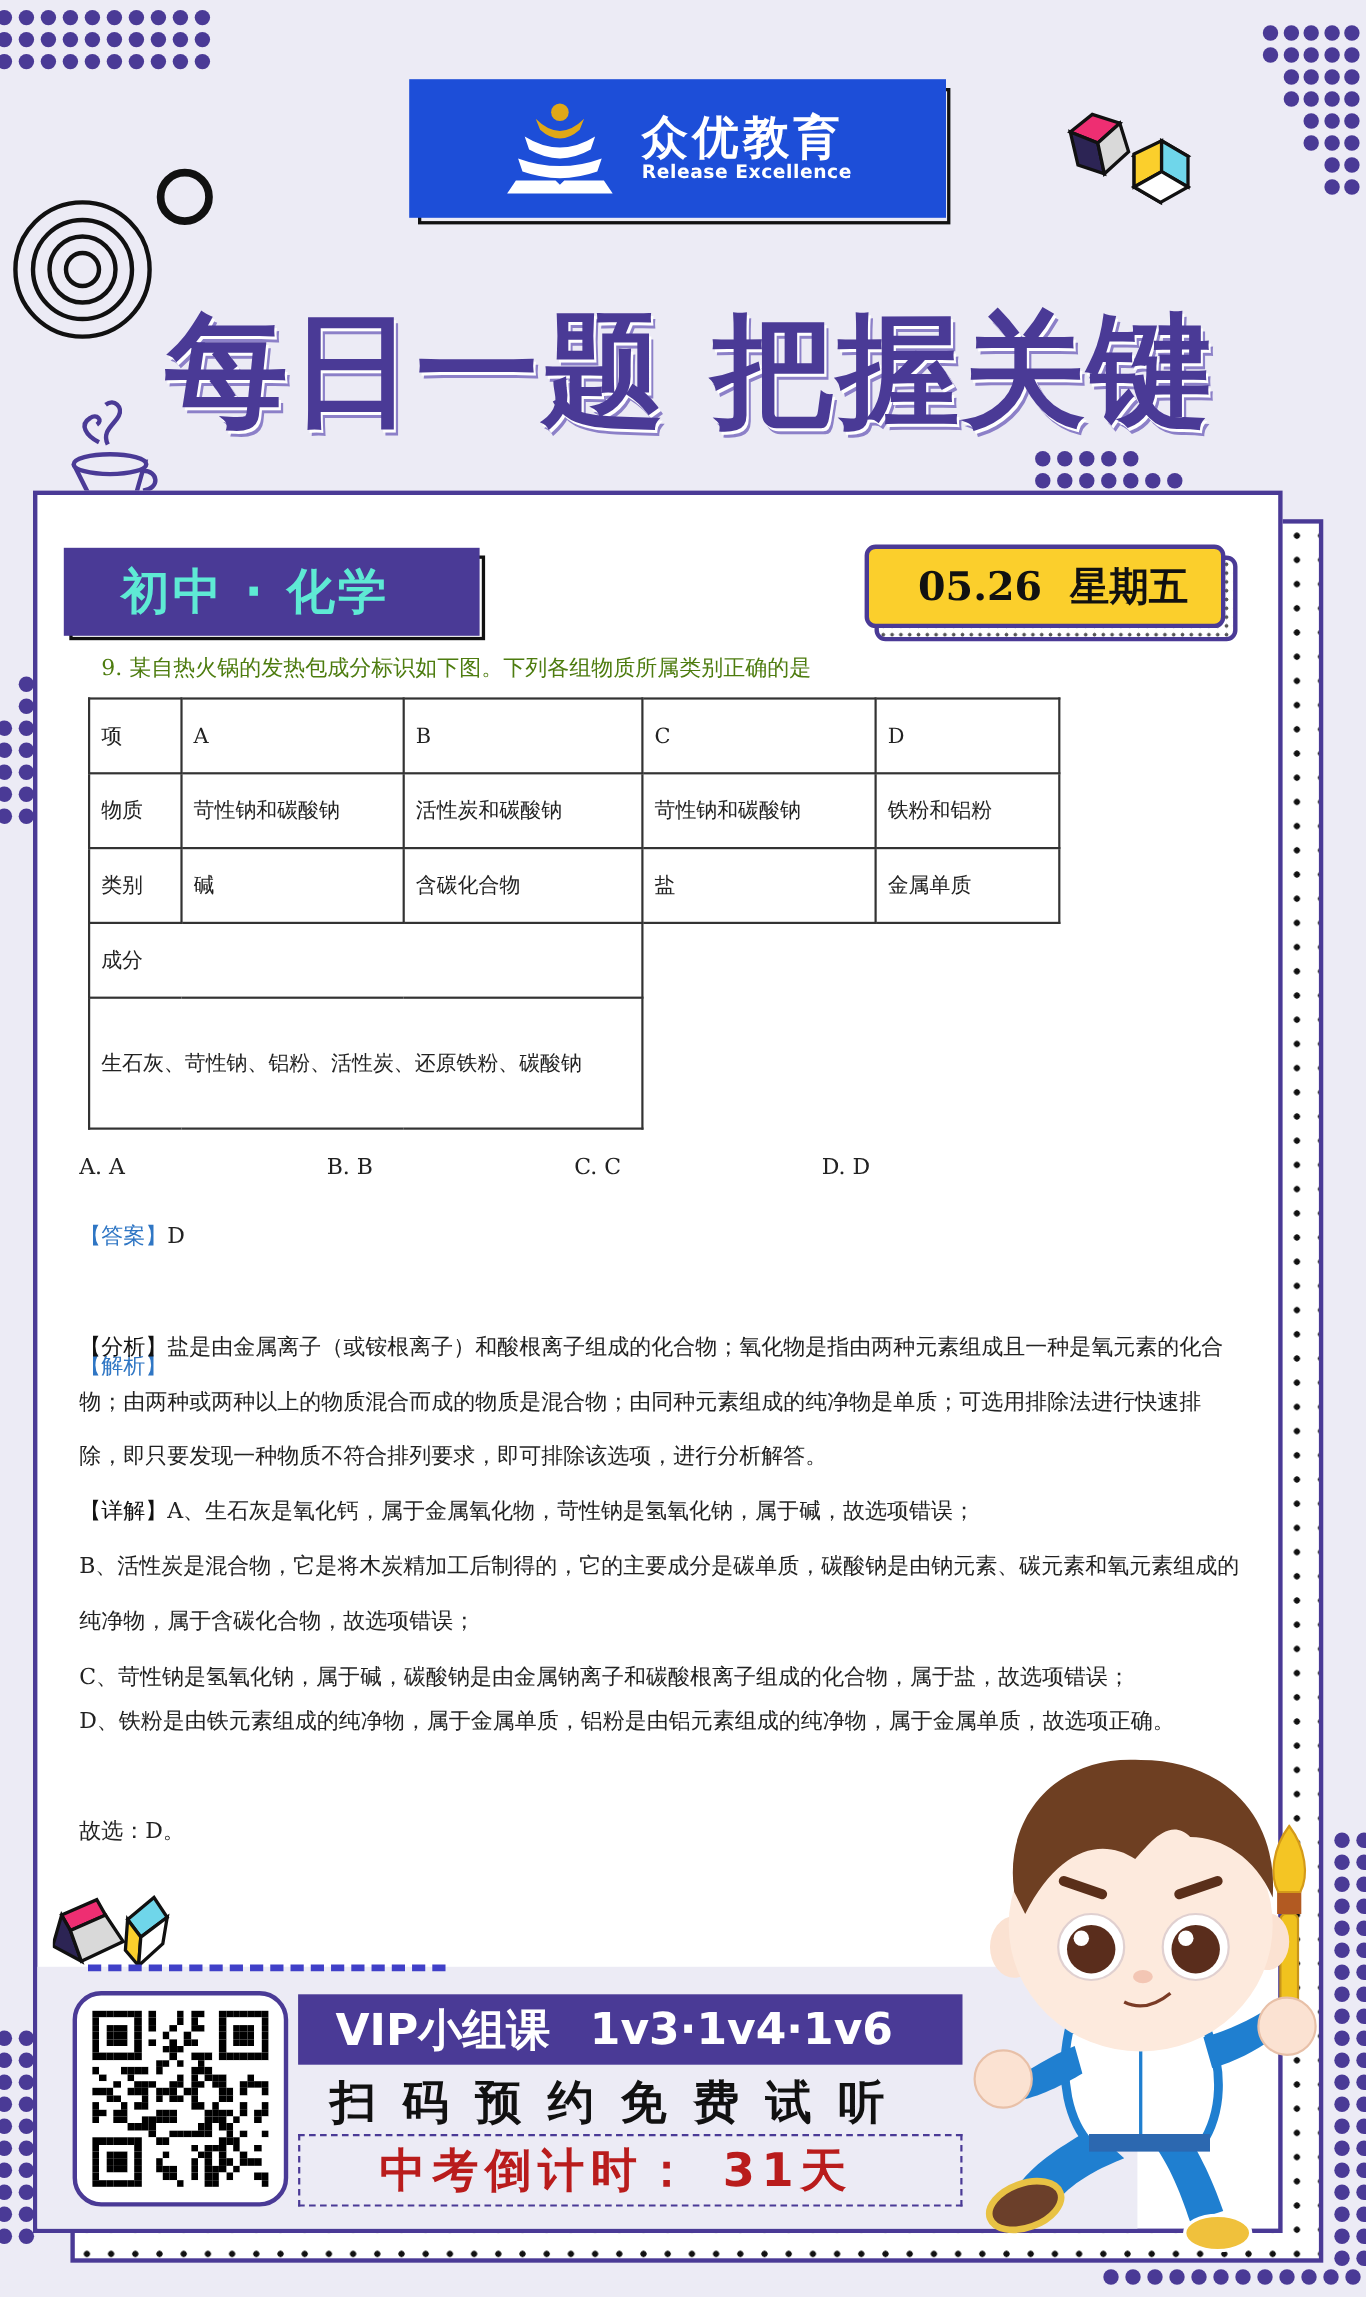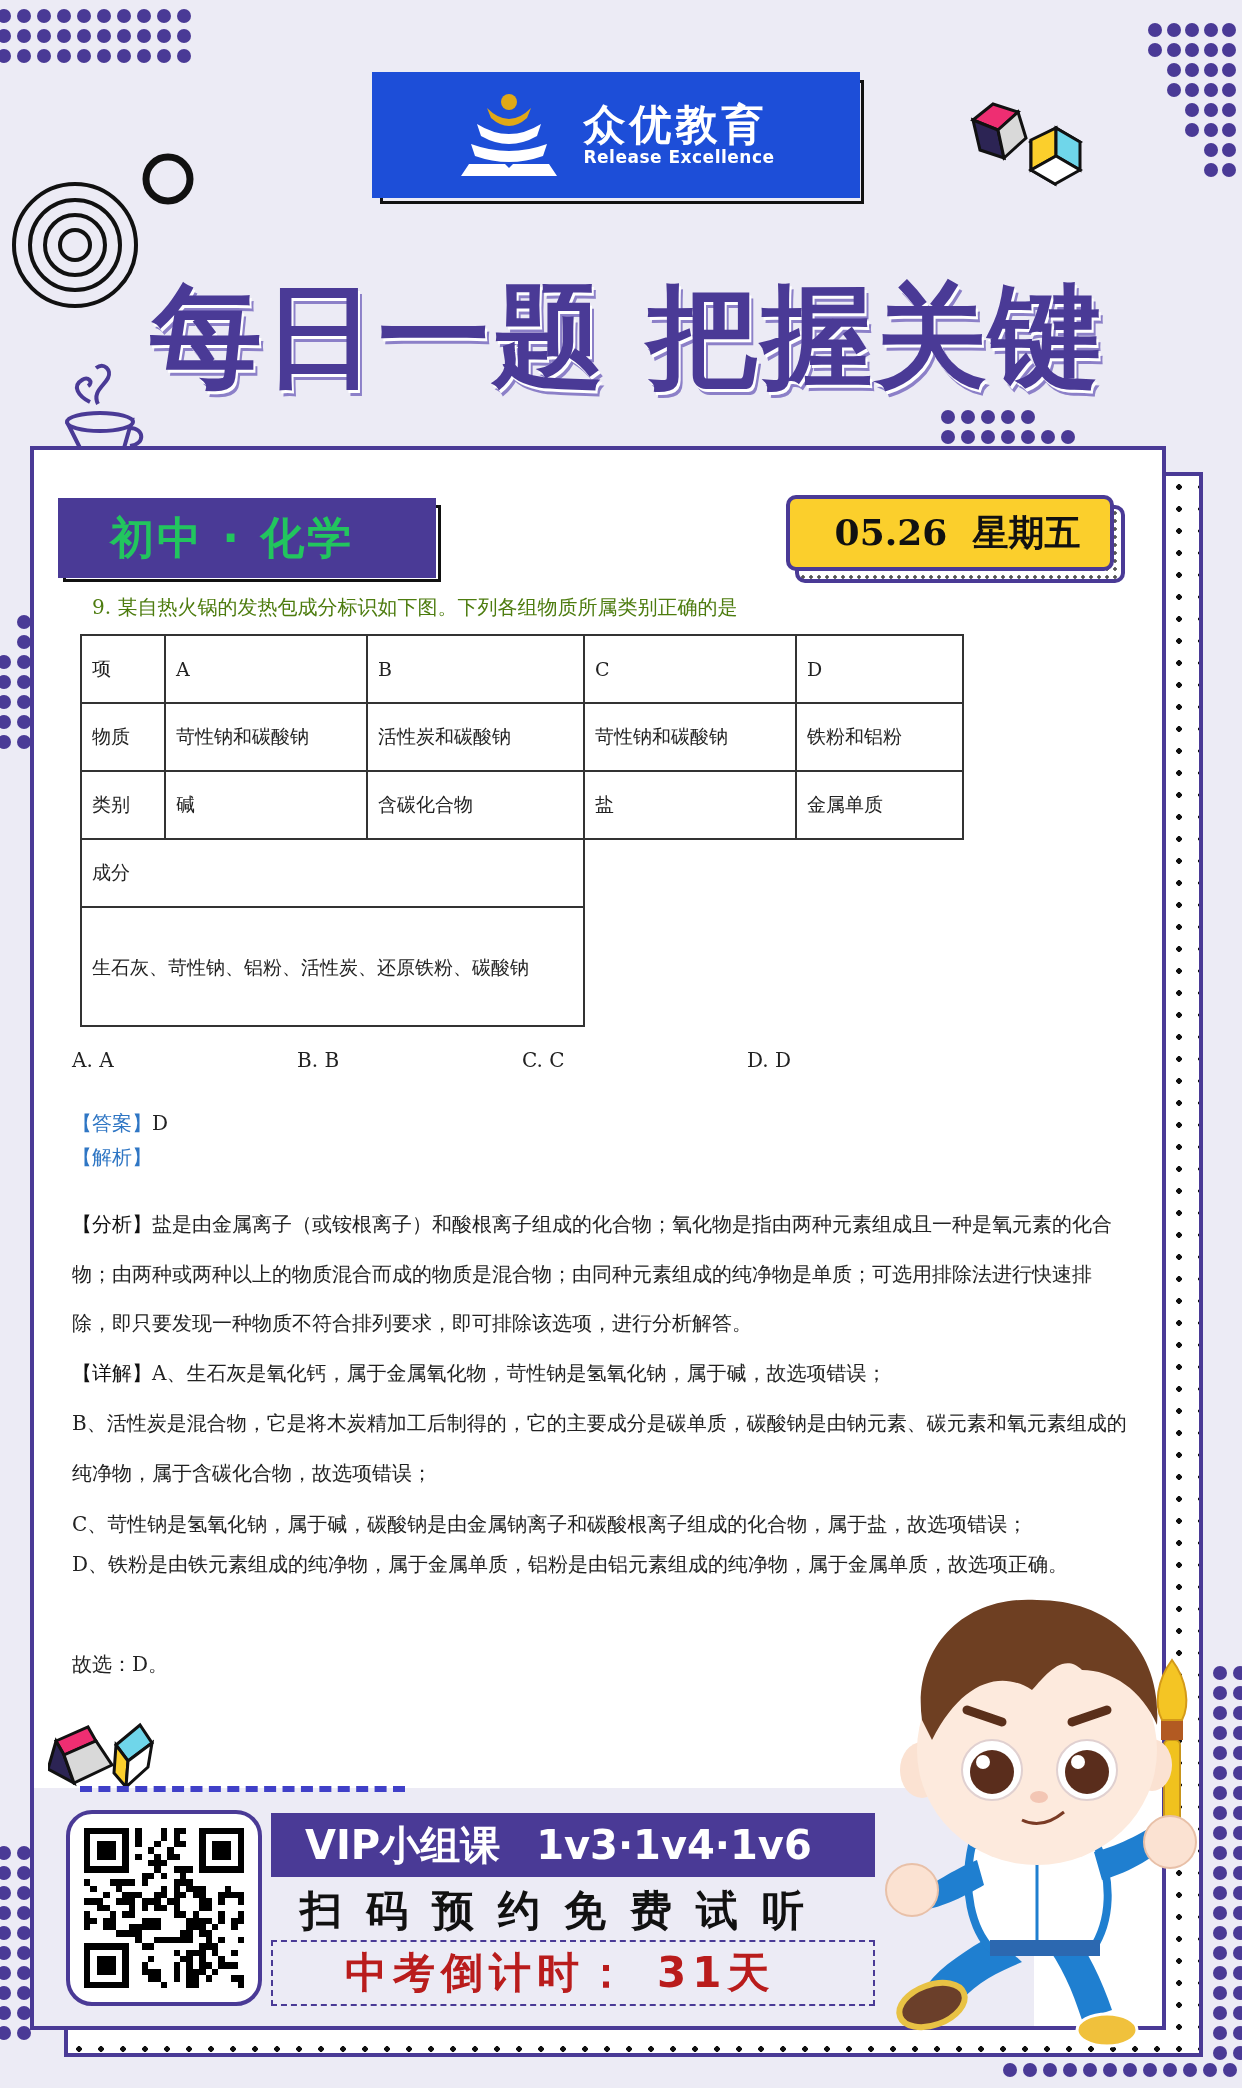"初中 · 化学" .subject { color: #22c55e -> #5eead4 }
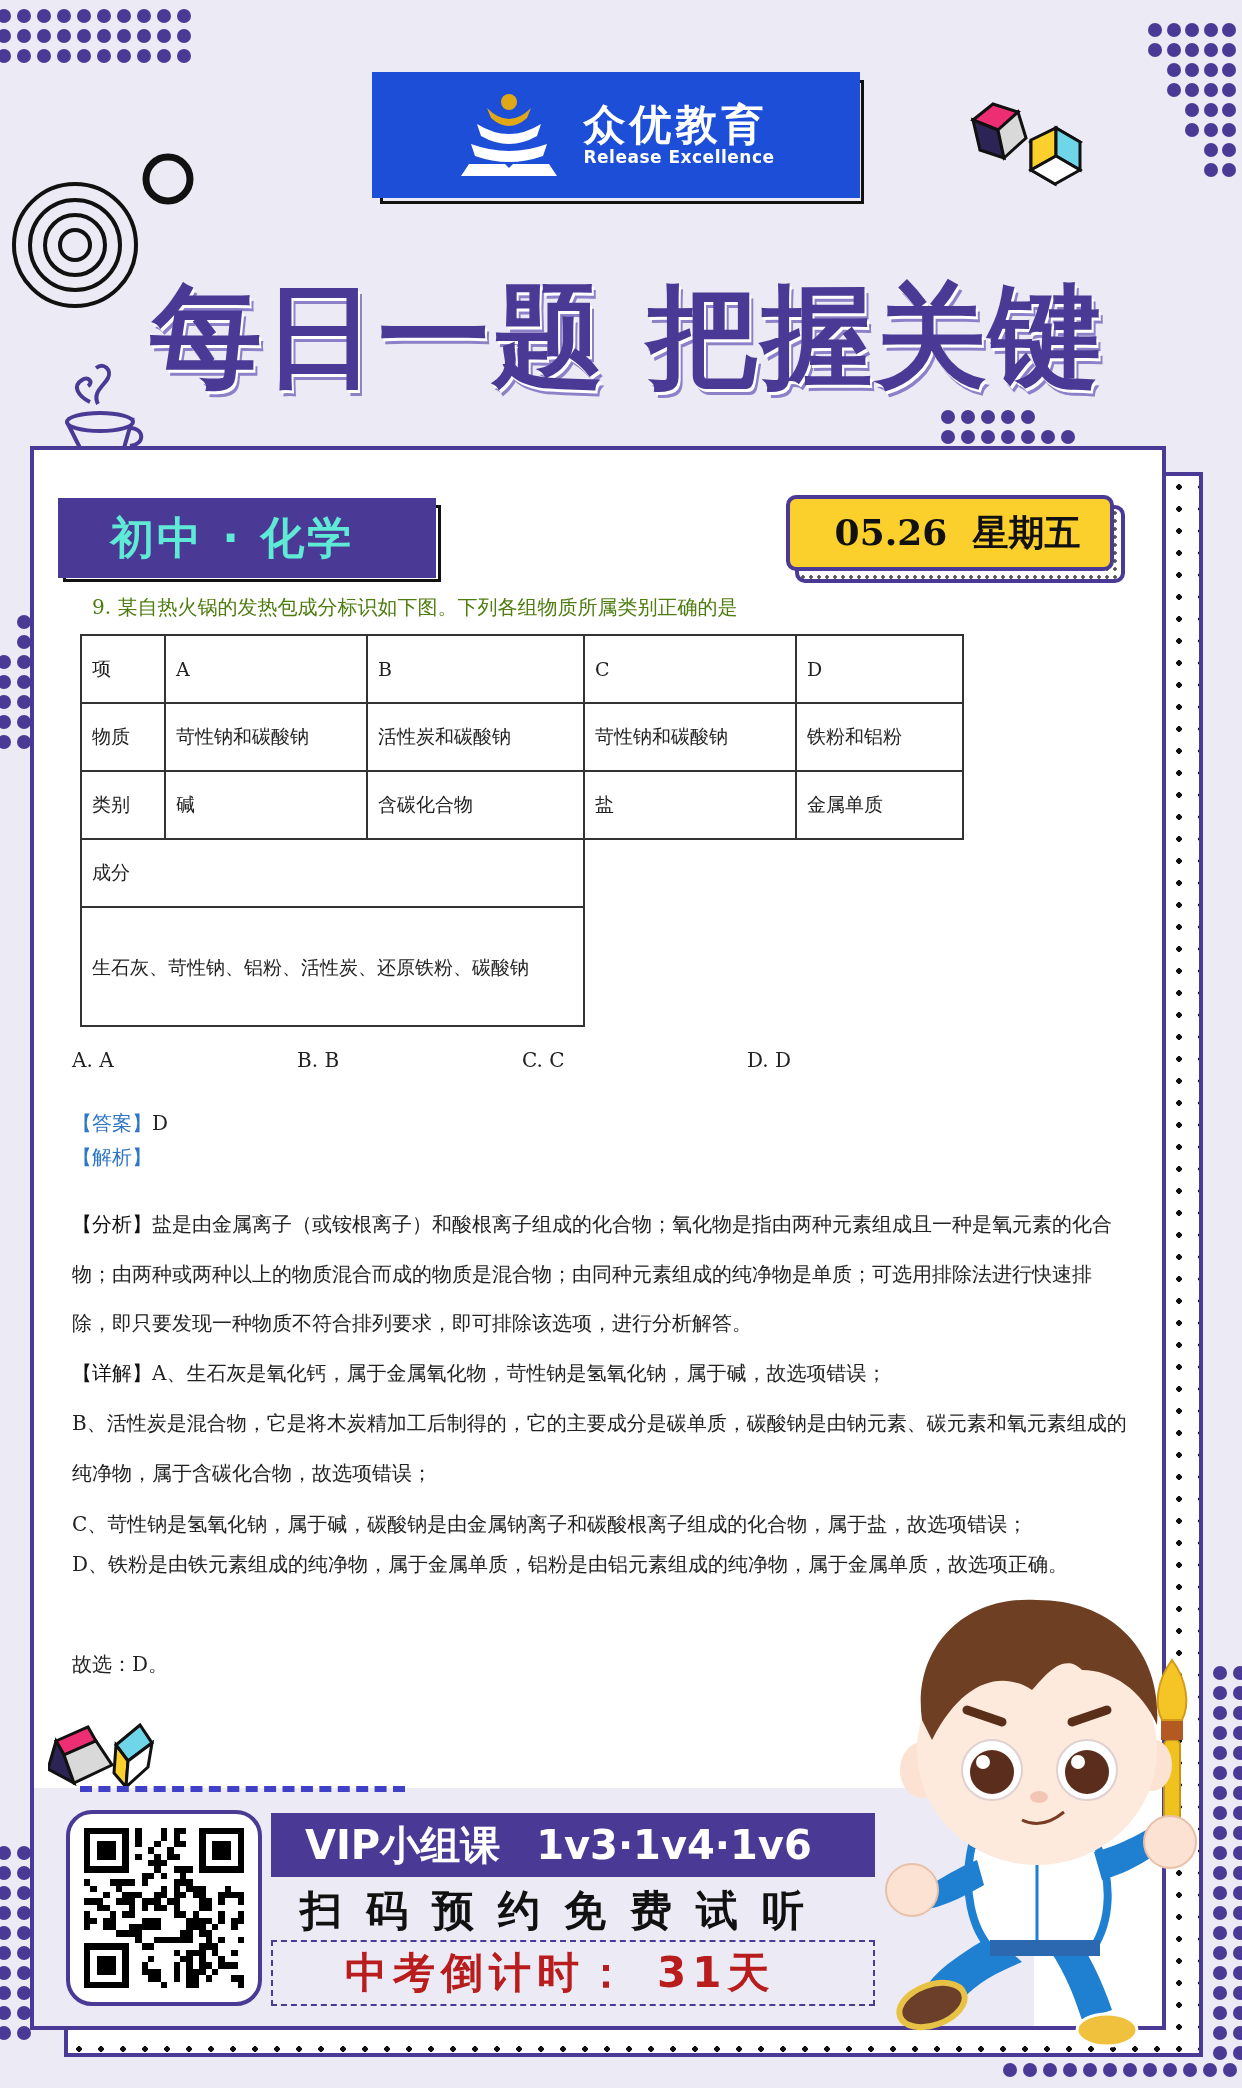"【解析】" div.answer { top: 1144px -> 1228px }
